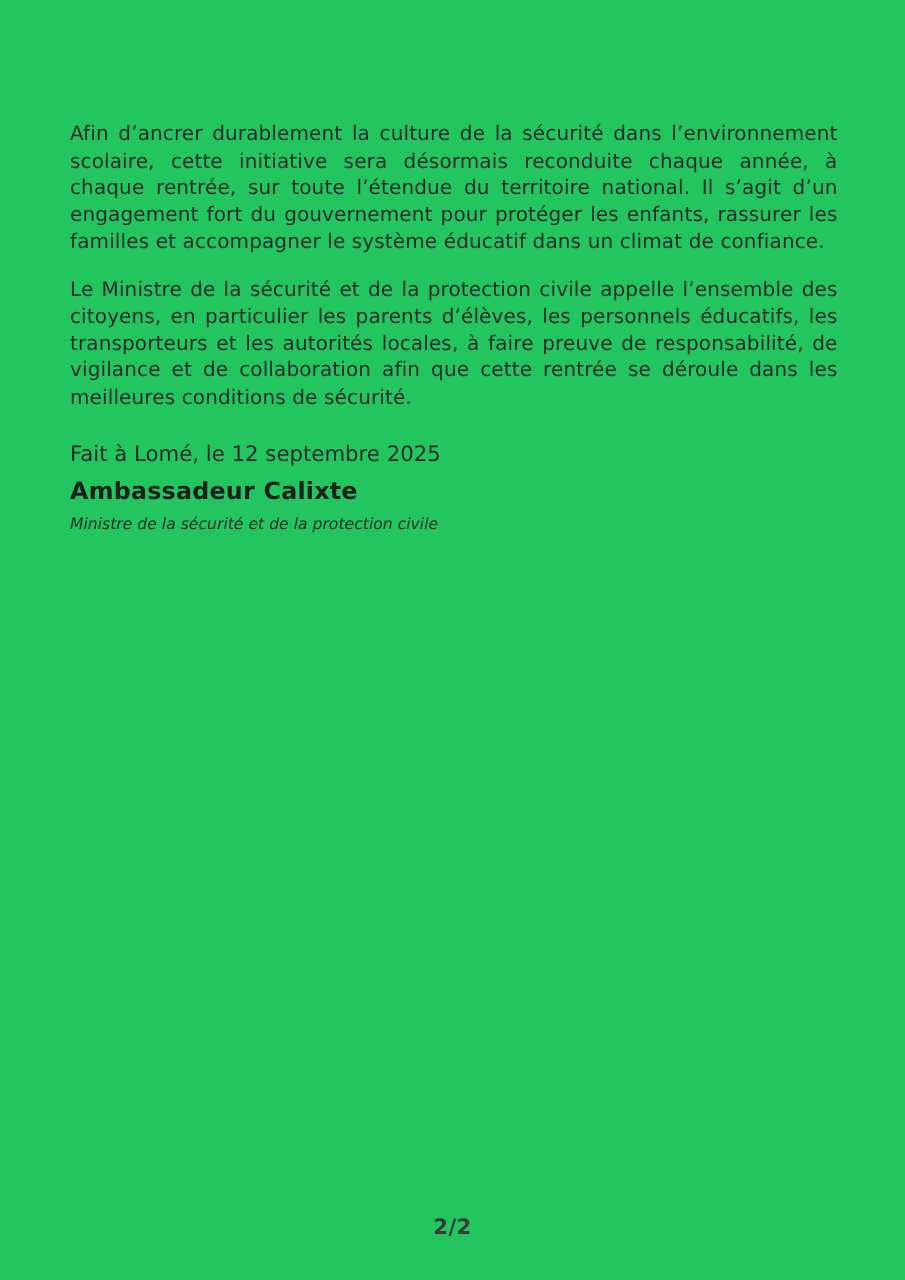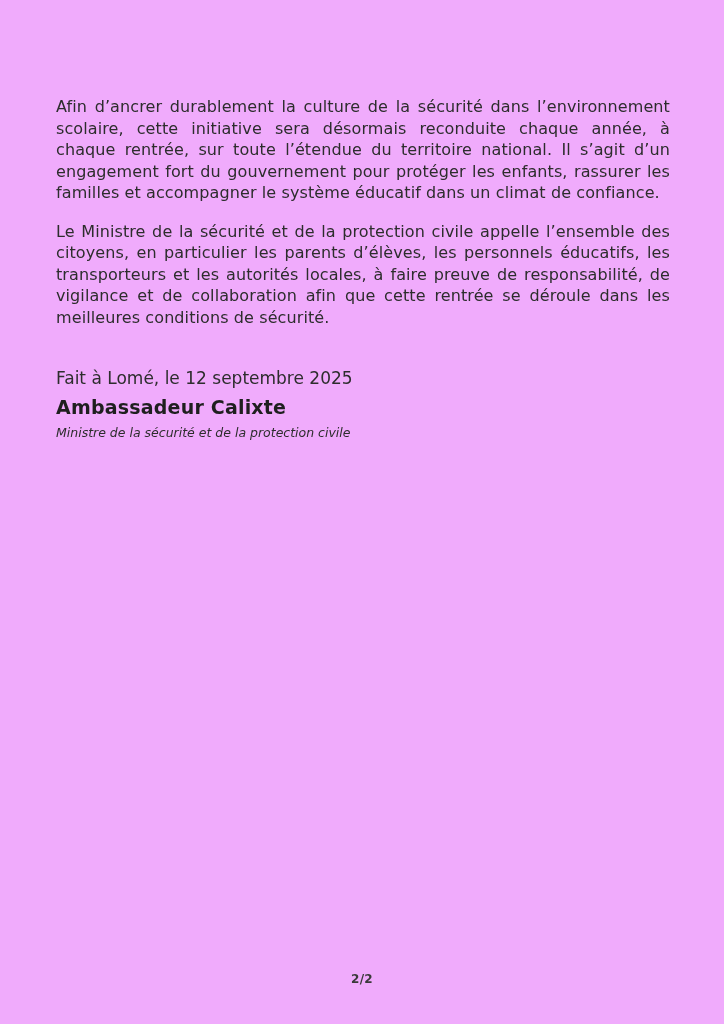"Afin d’ancrer durablement la culture" .page { background: #f0abfc -> #22c55e }
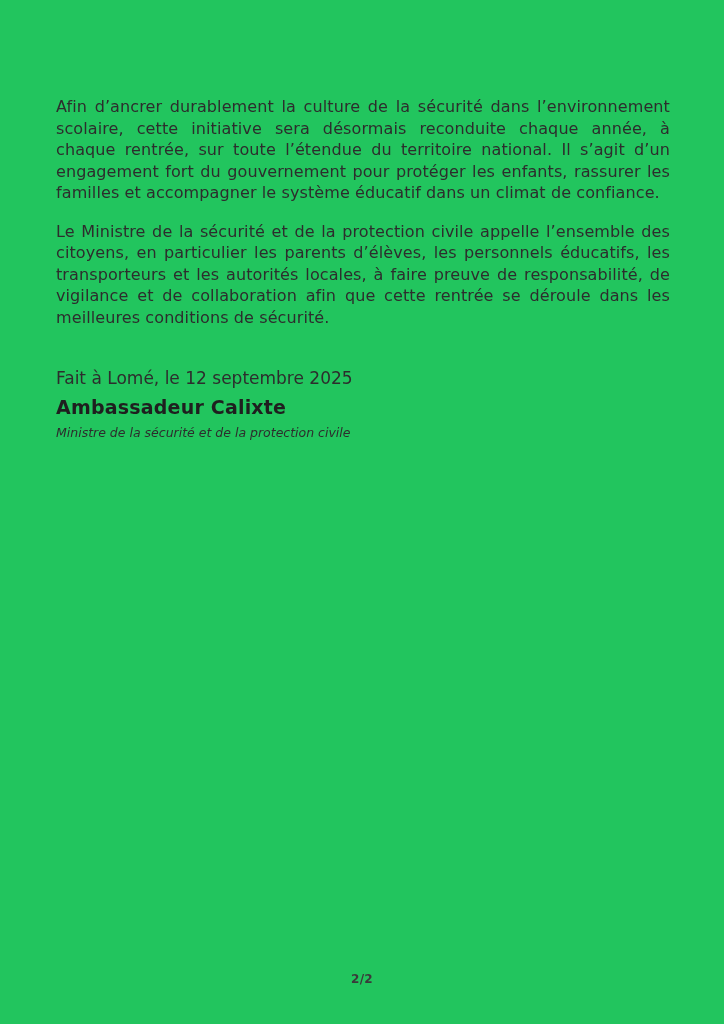"Fait à Lomé, le 12" .date-line { margin: 39px 0 0 0 -> 25px 0 0 0 }
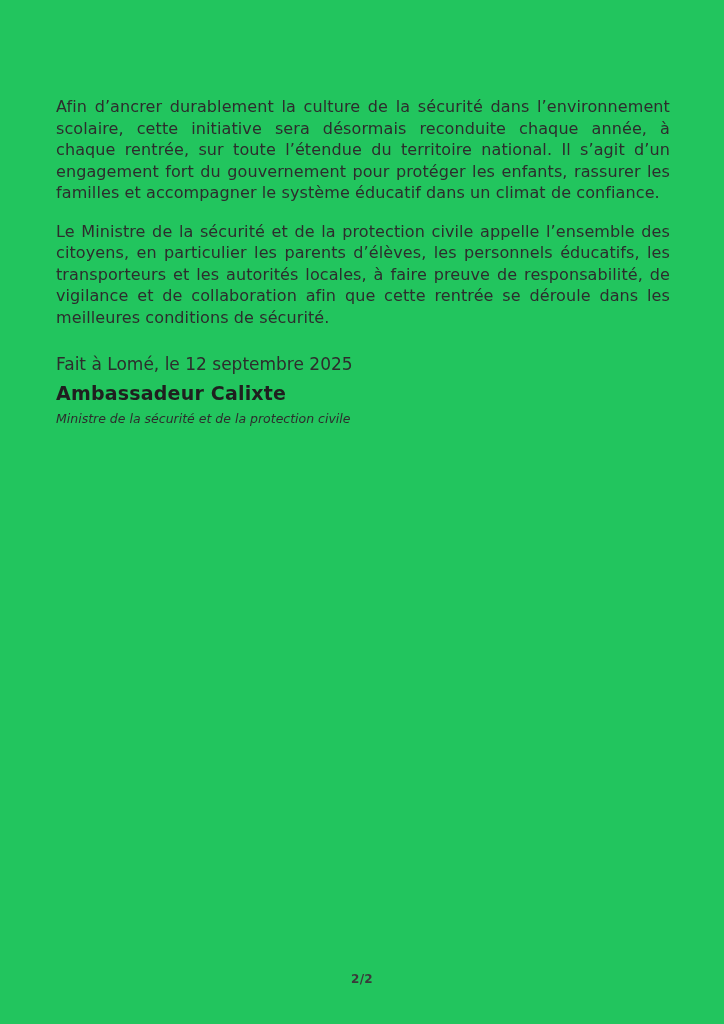"2/2" .page-number { font-size: 12px -> 17px }
